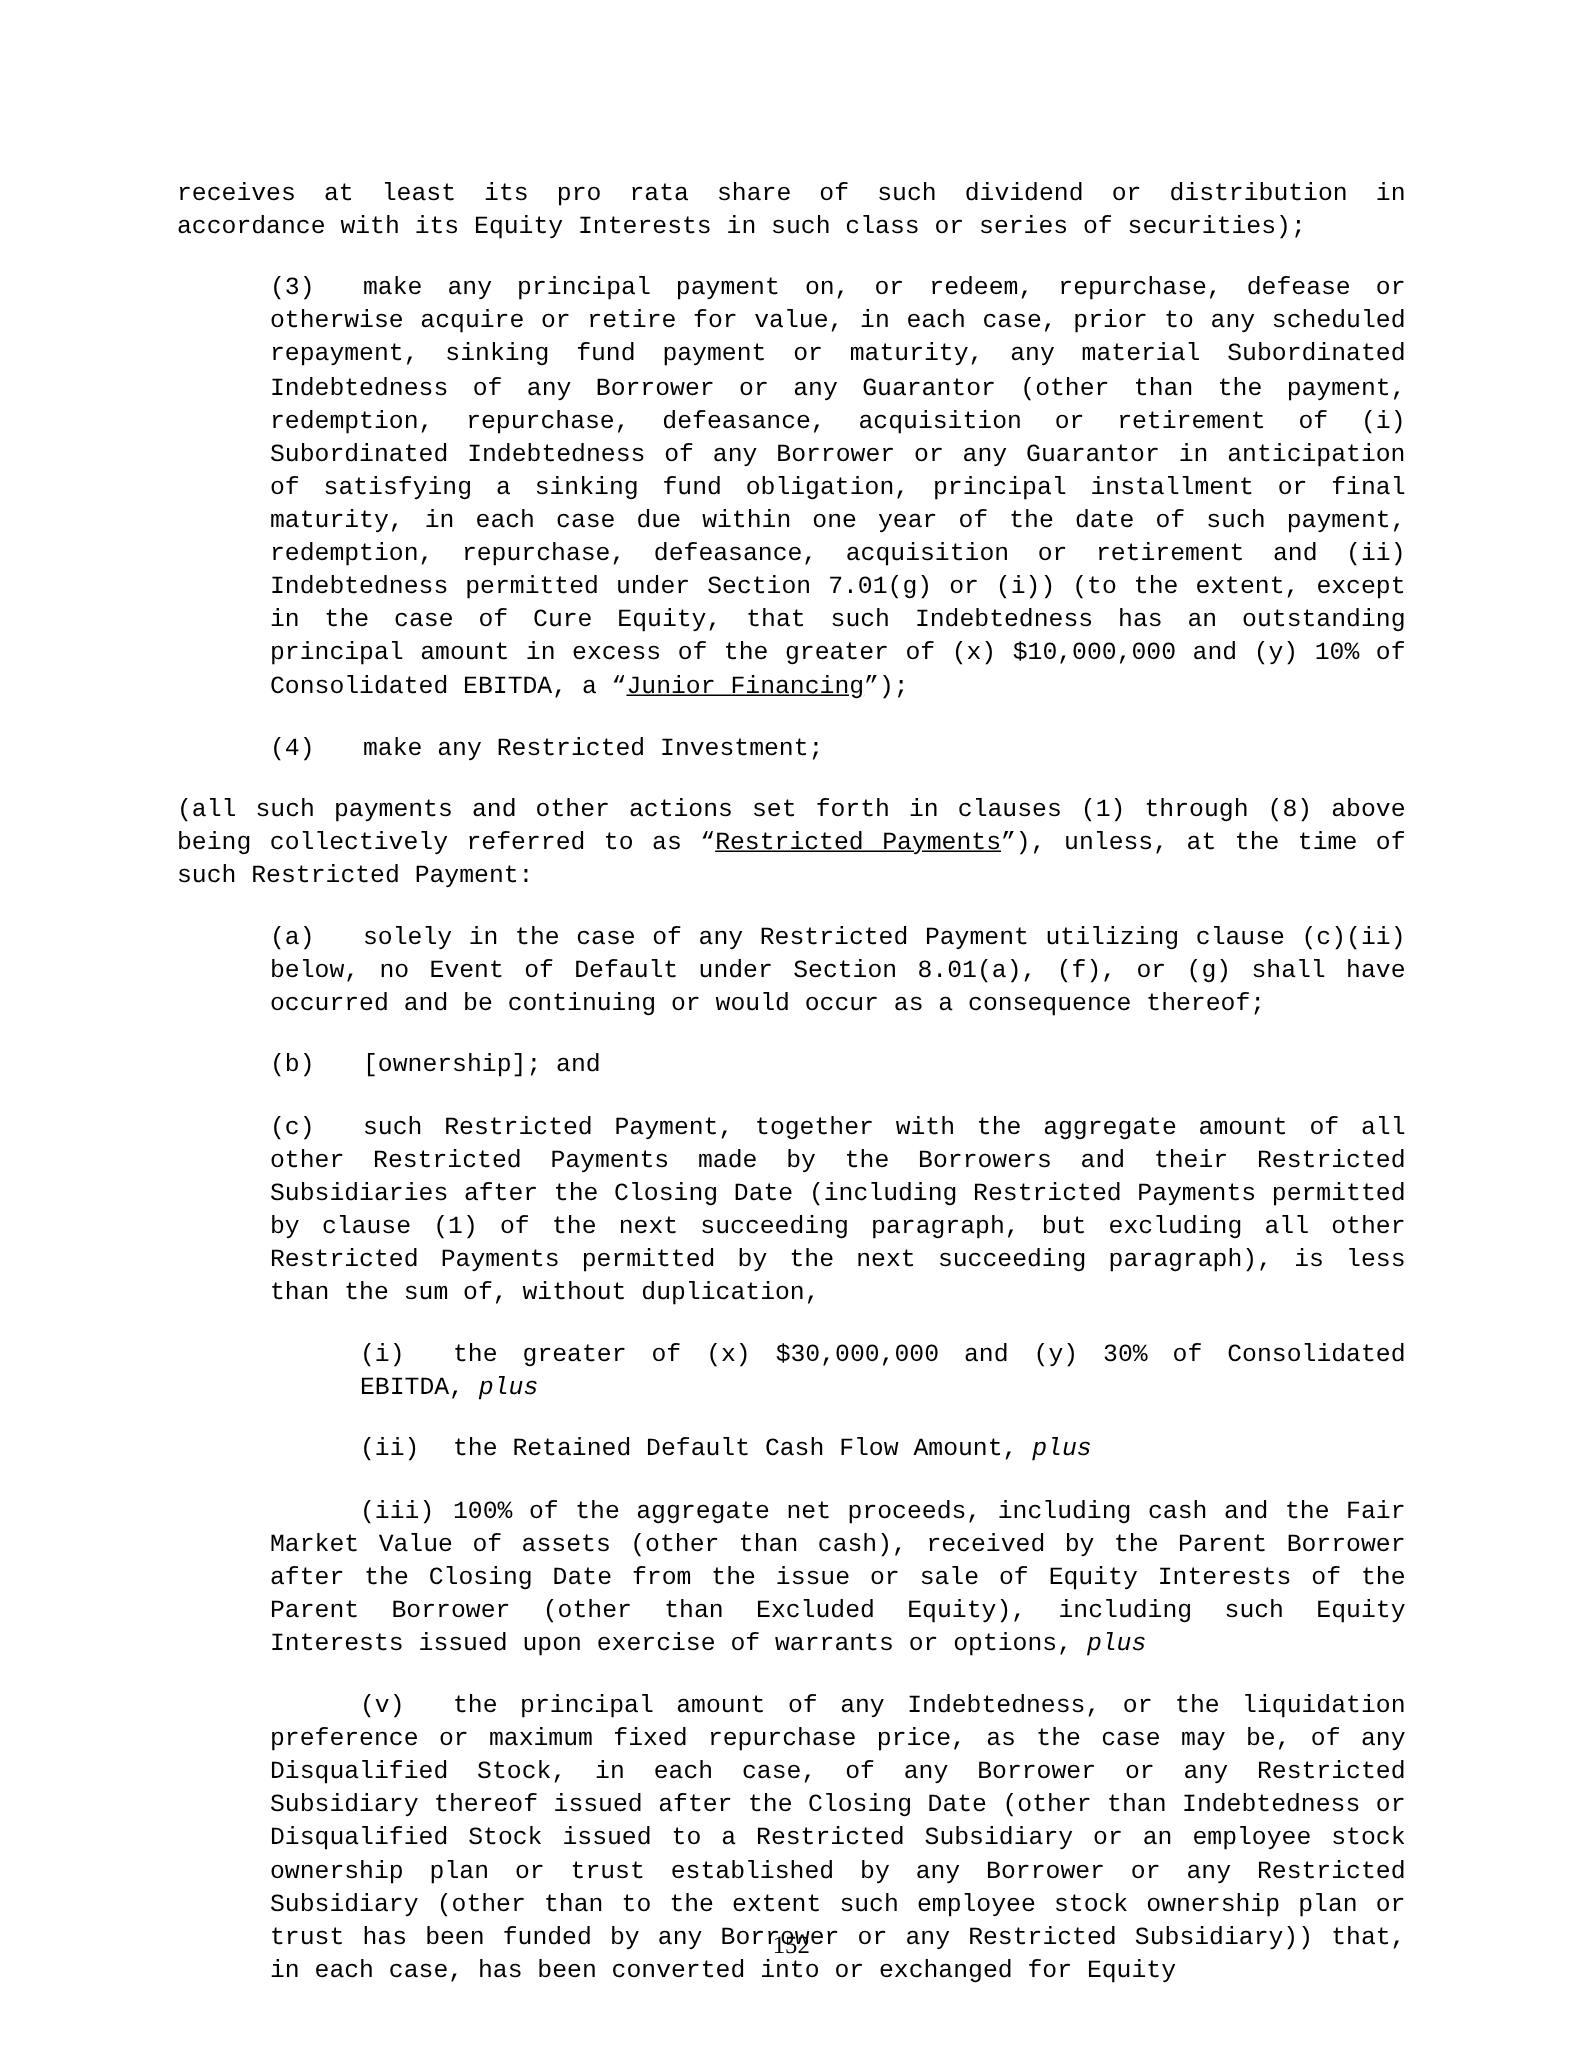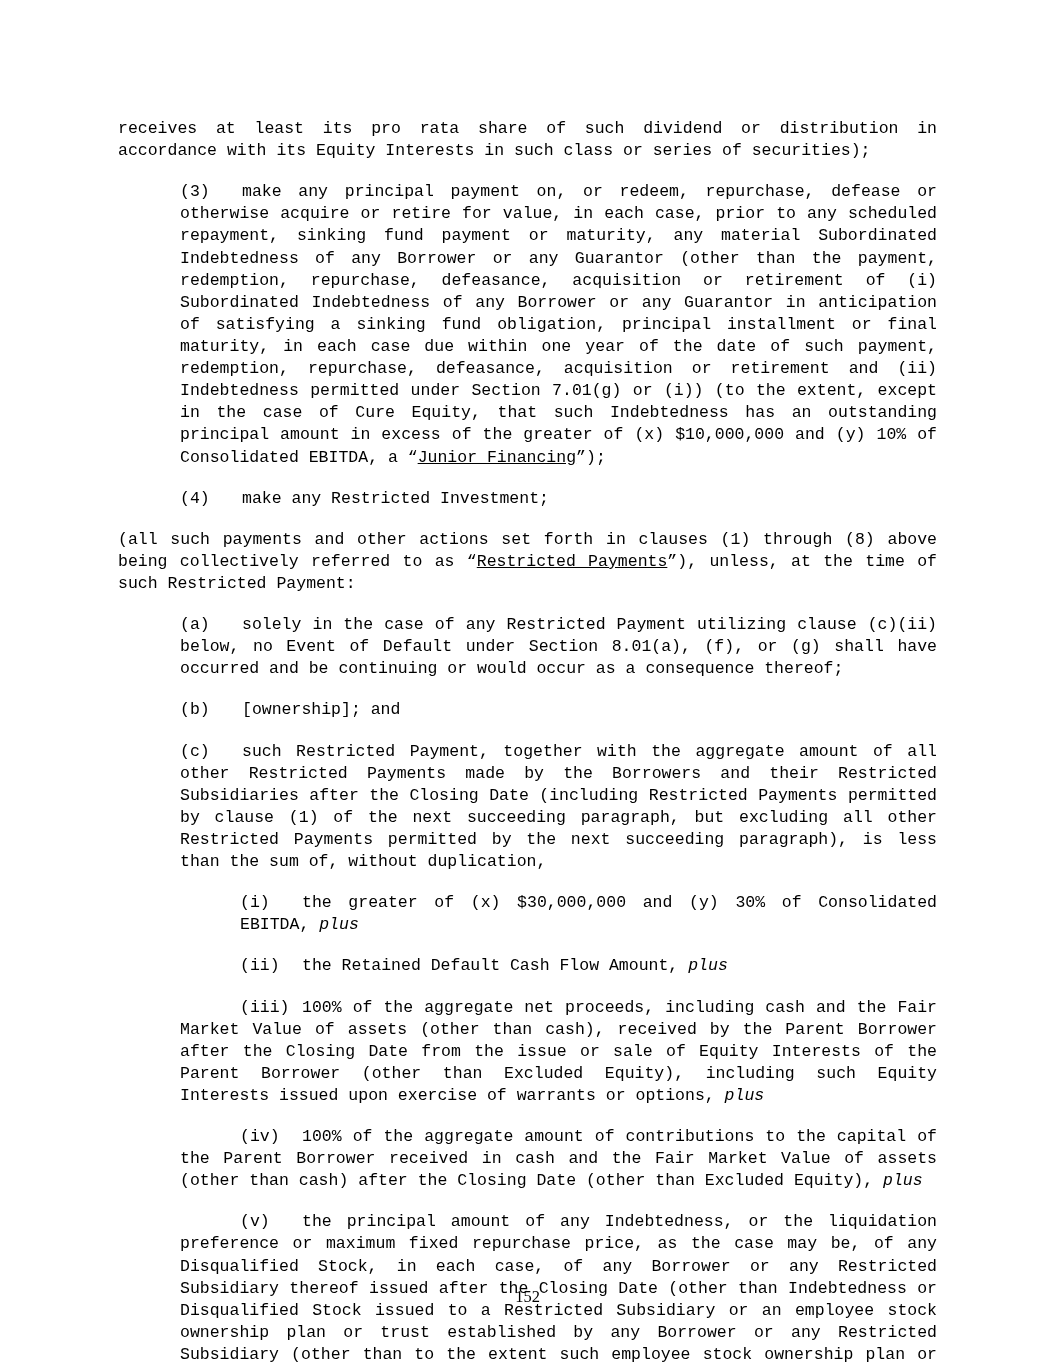"(iv) 100% of the aggregate" p.lvl-cont { html: <p><span>(iv)</span><span>100% of the aggregate amount of contributions to the capital of the Parent Borrower received in cash and the Fair Market Value of assets (other than cash) after the Closing Date (other than Excluded Equity), </span><i>plus</i></p> -> none }
